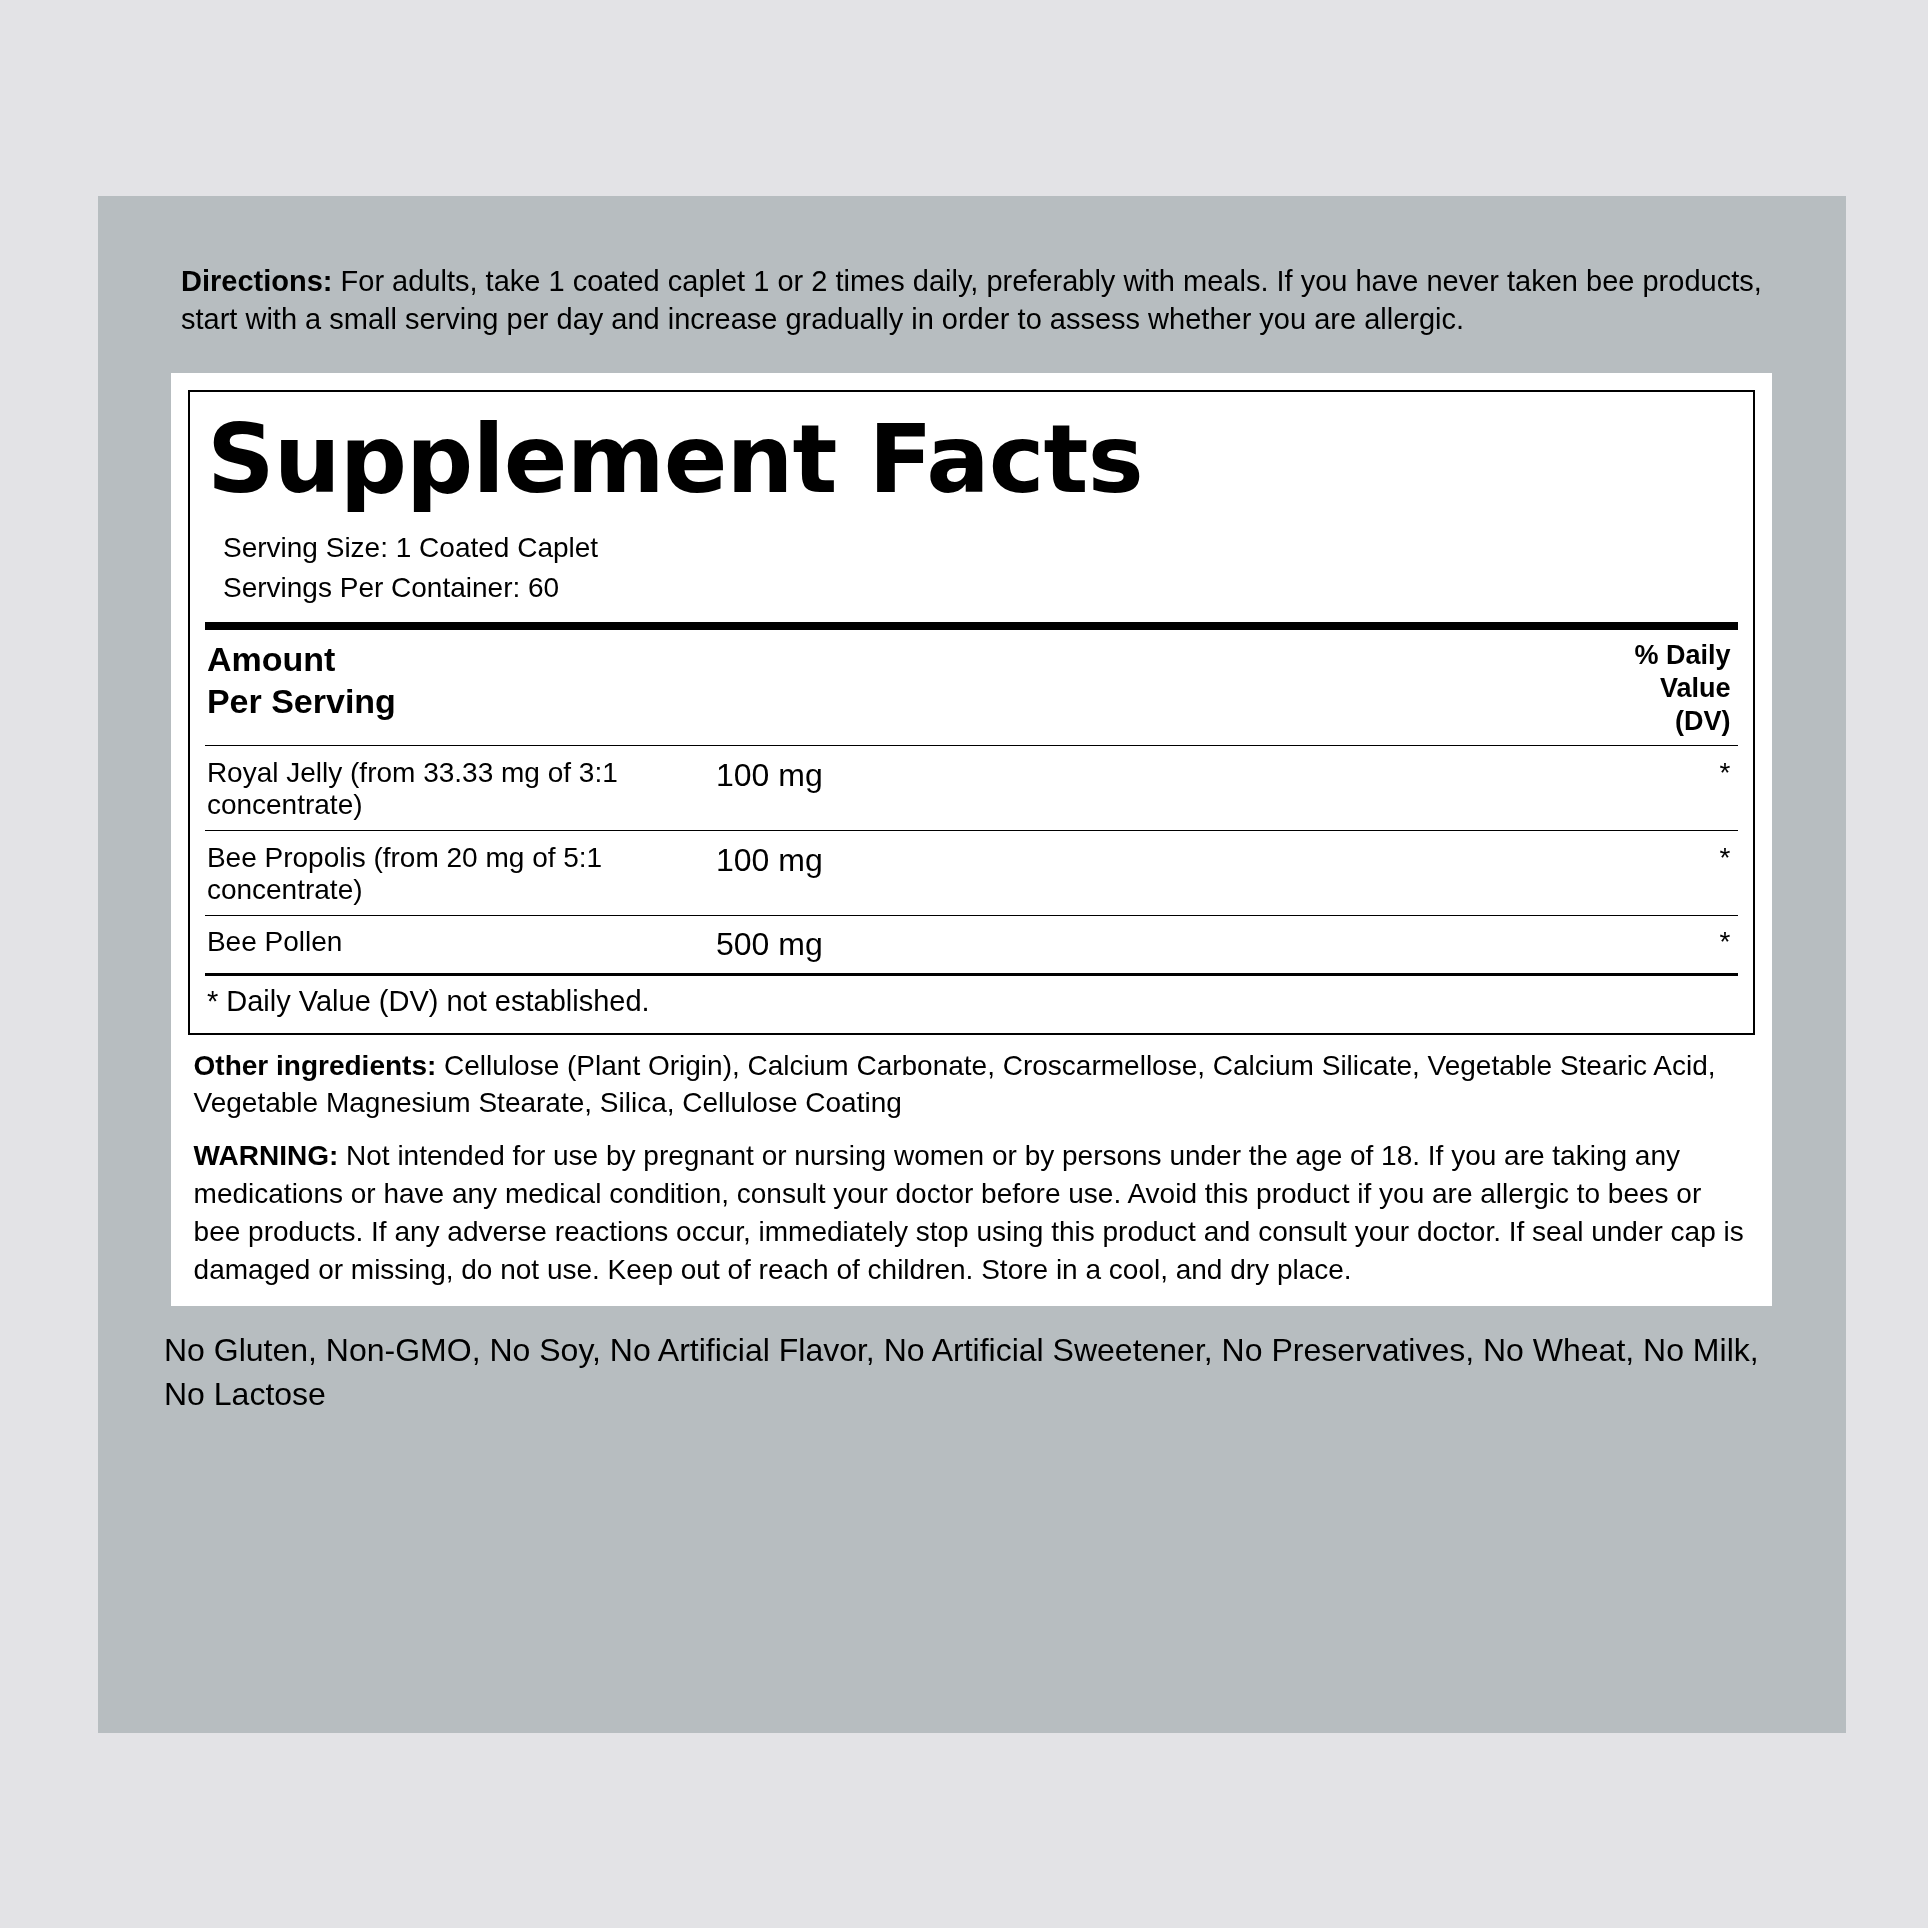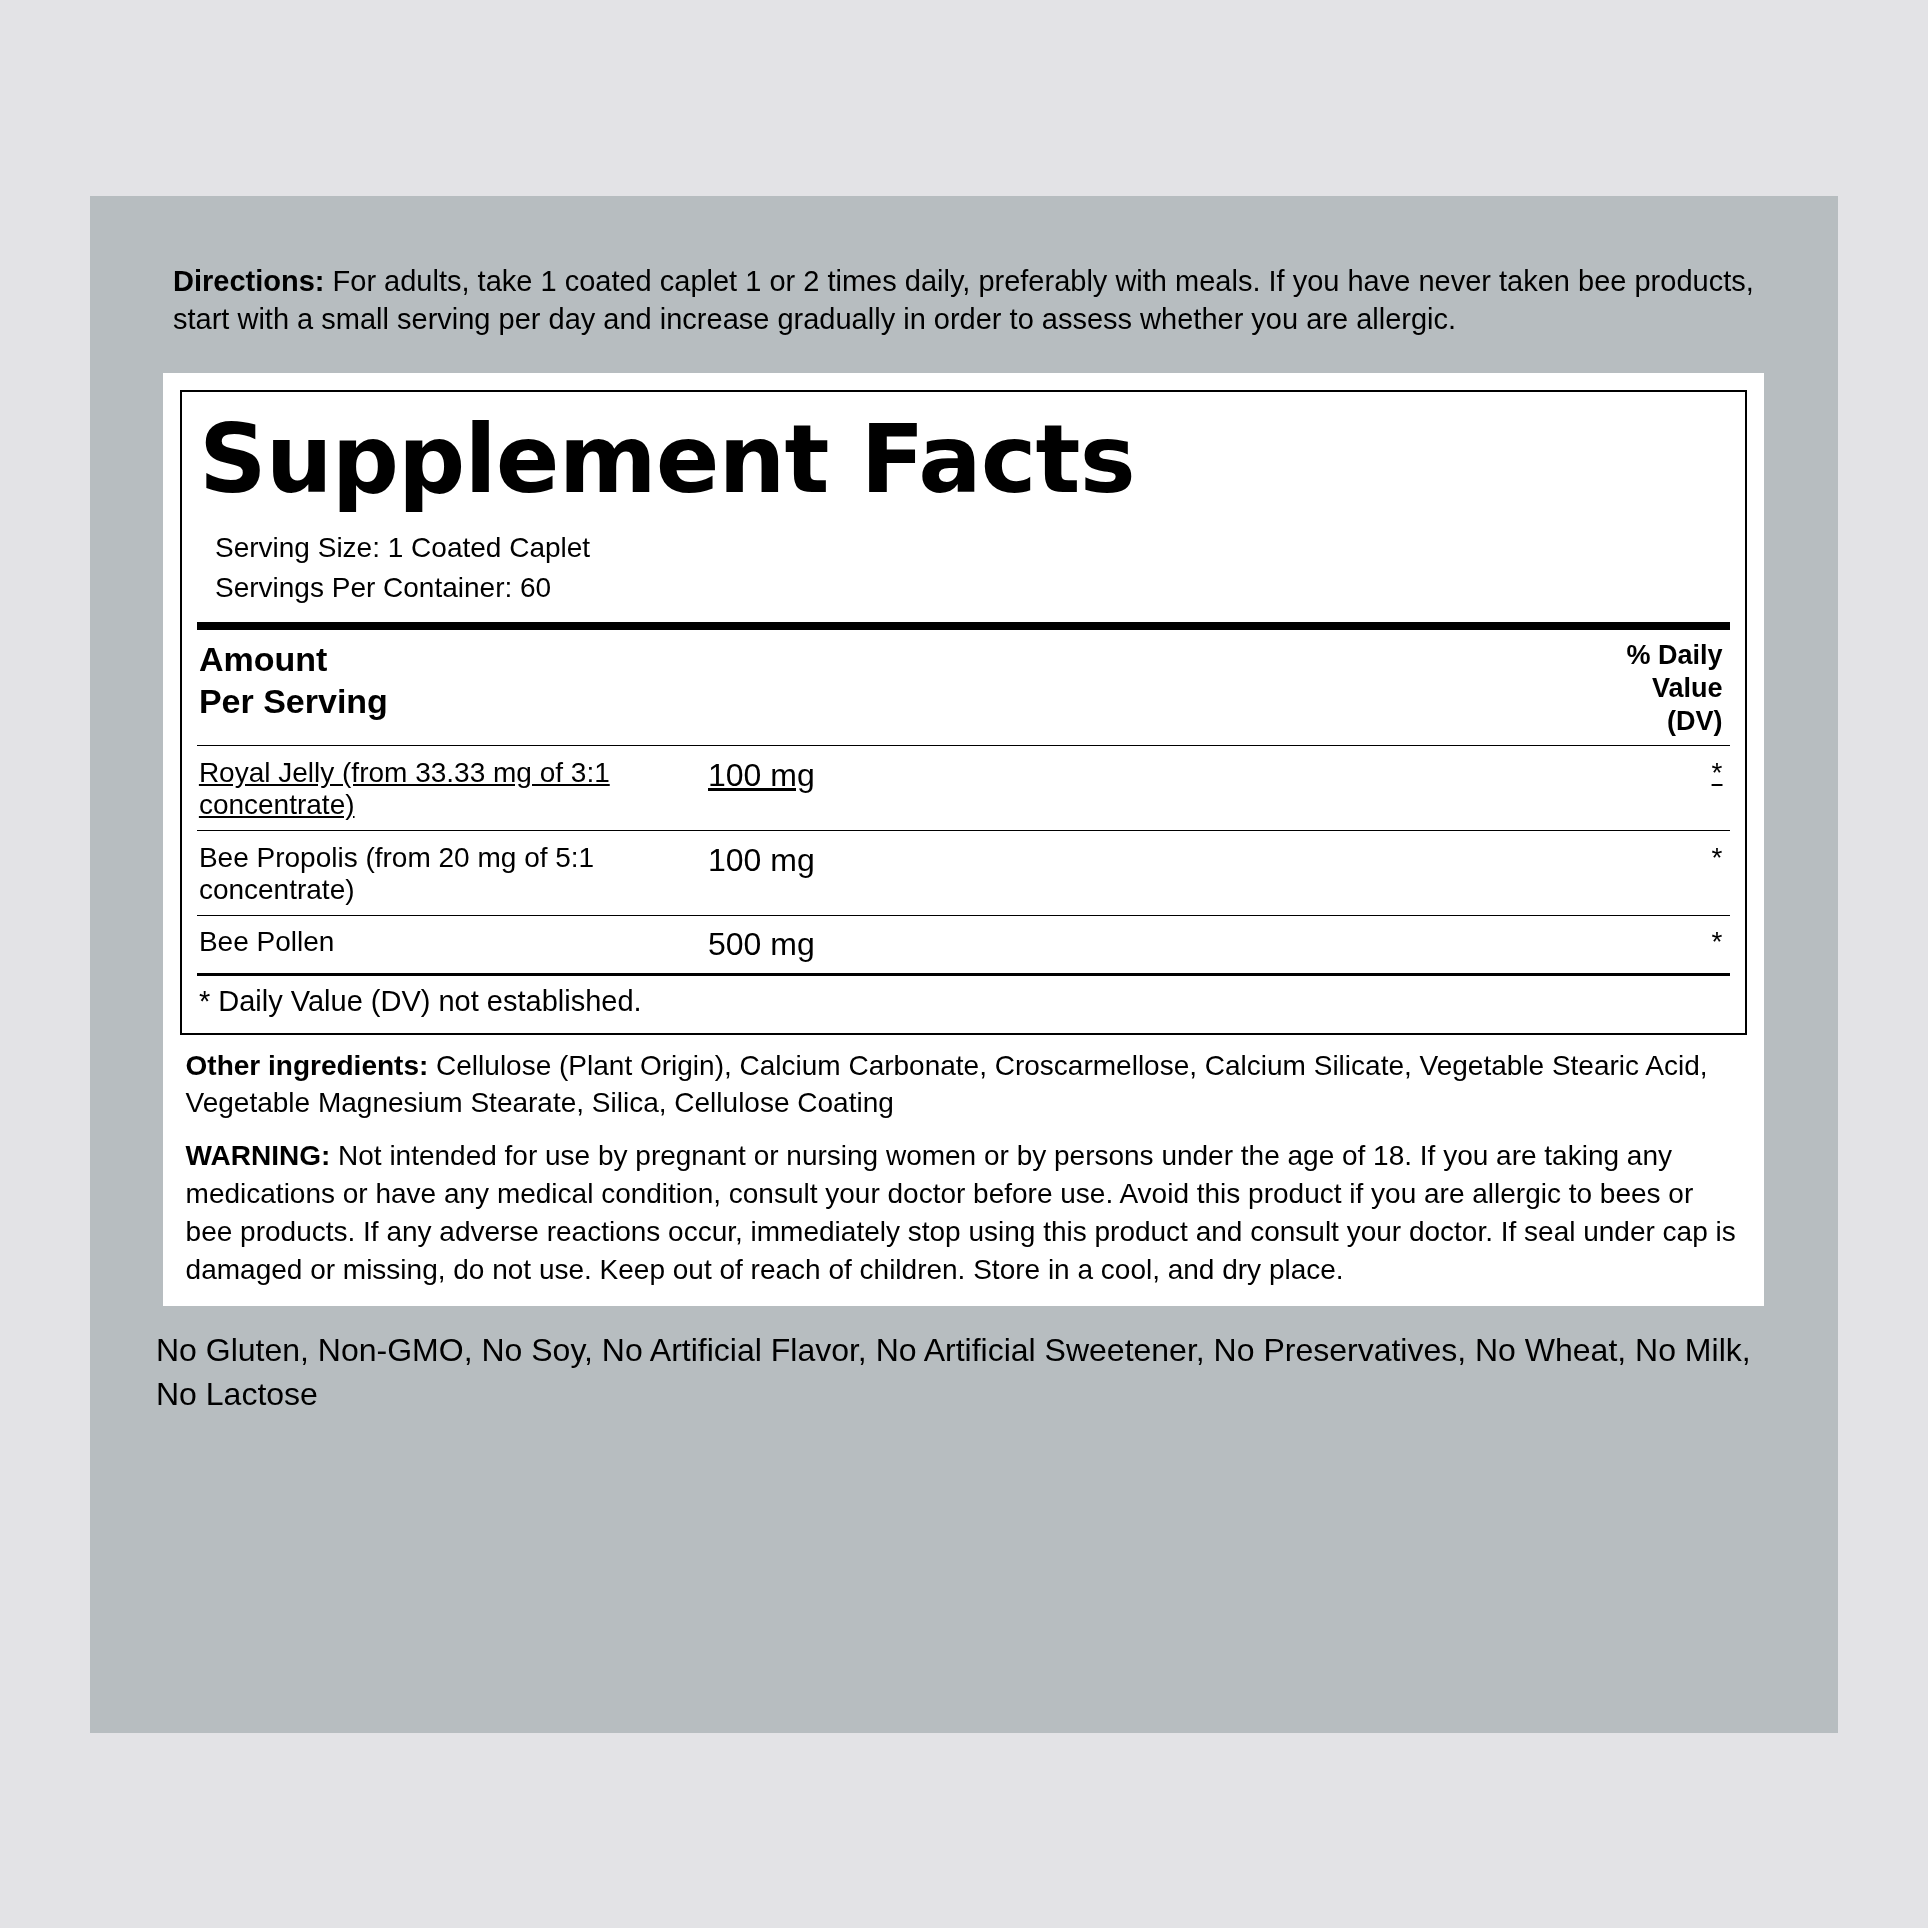"Directions: For adults, take 1" .label-panel { left: 90px -> 98px }
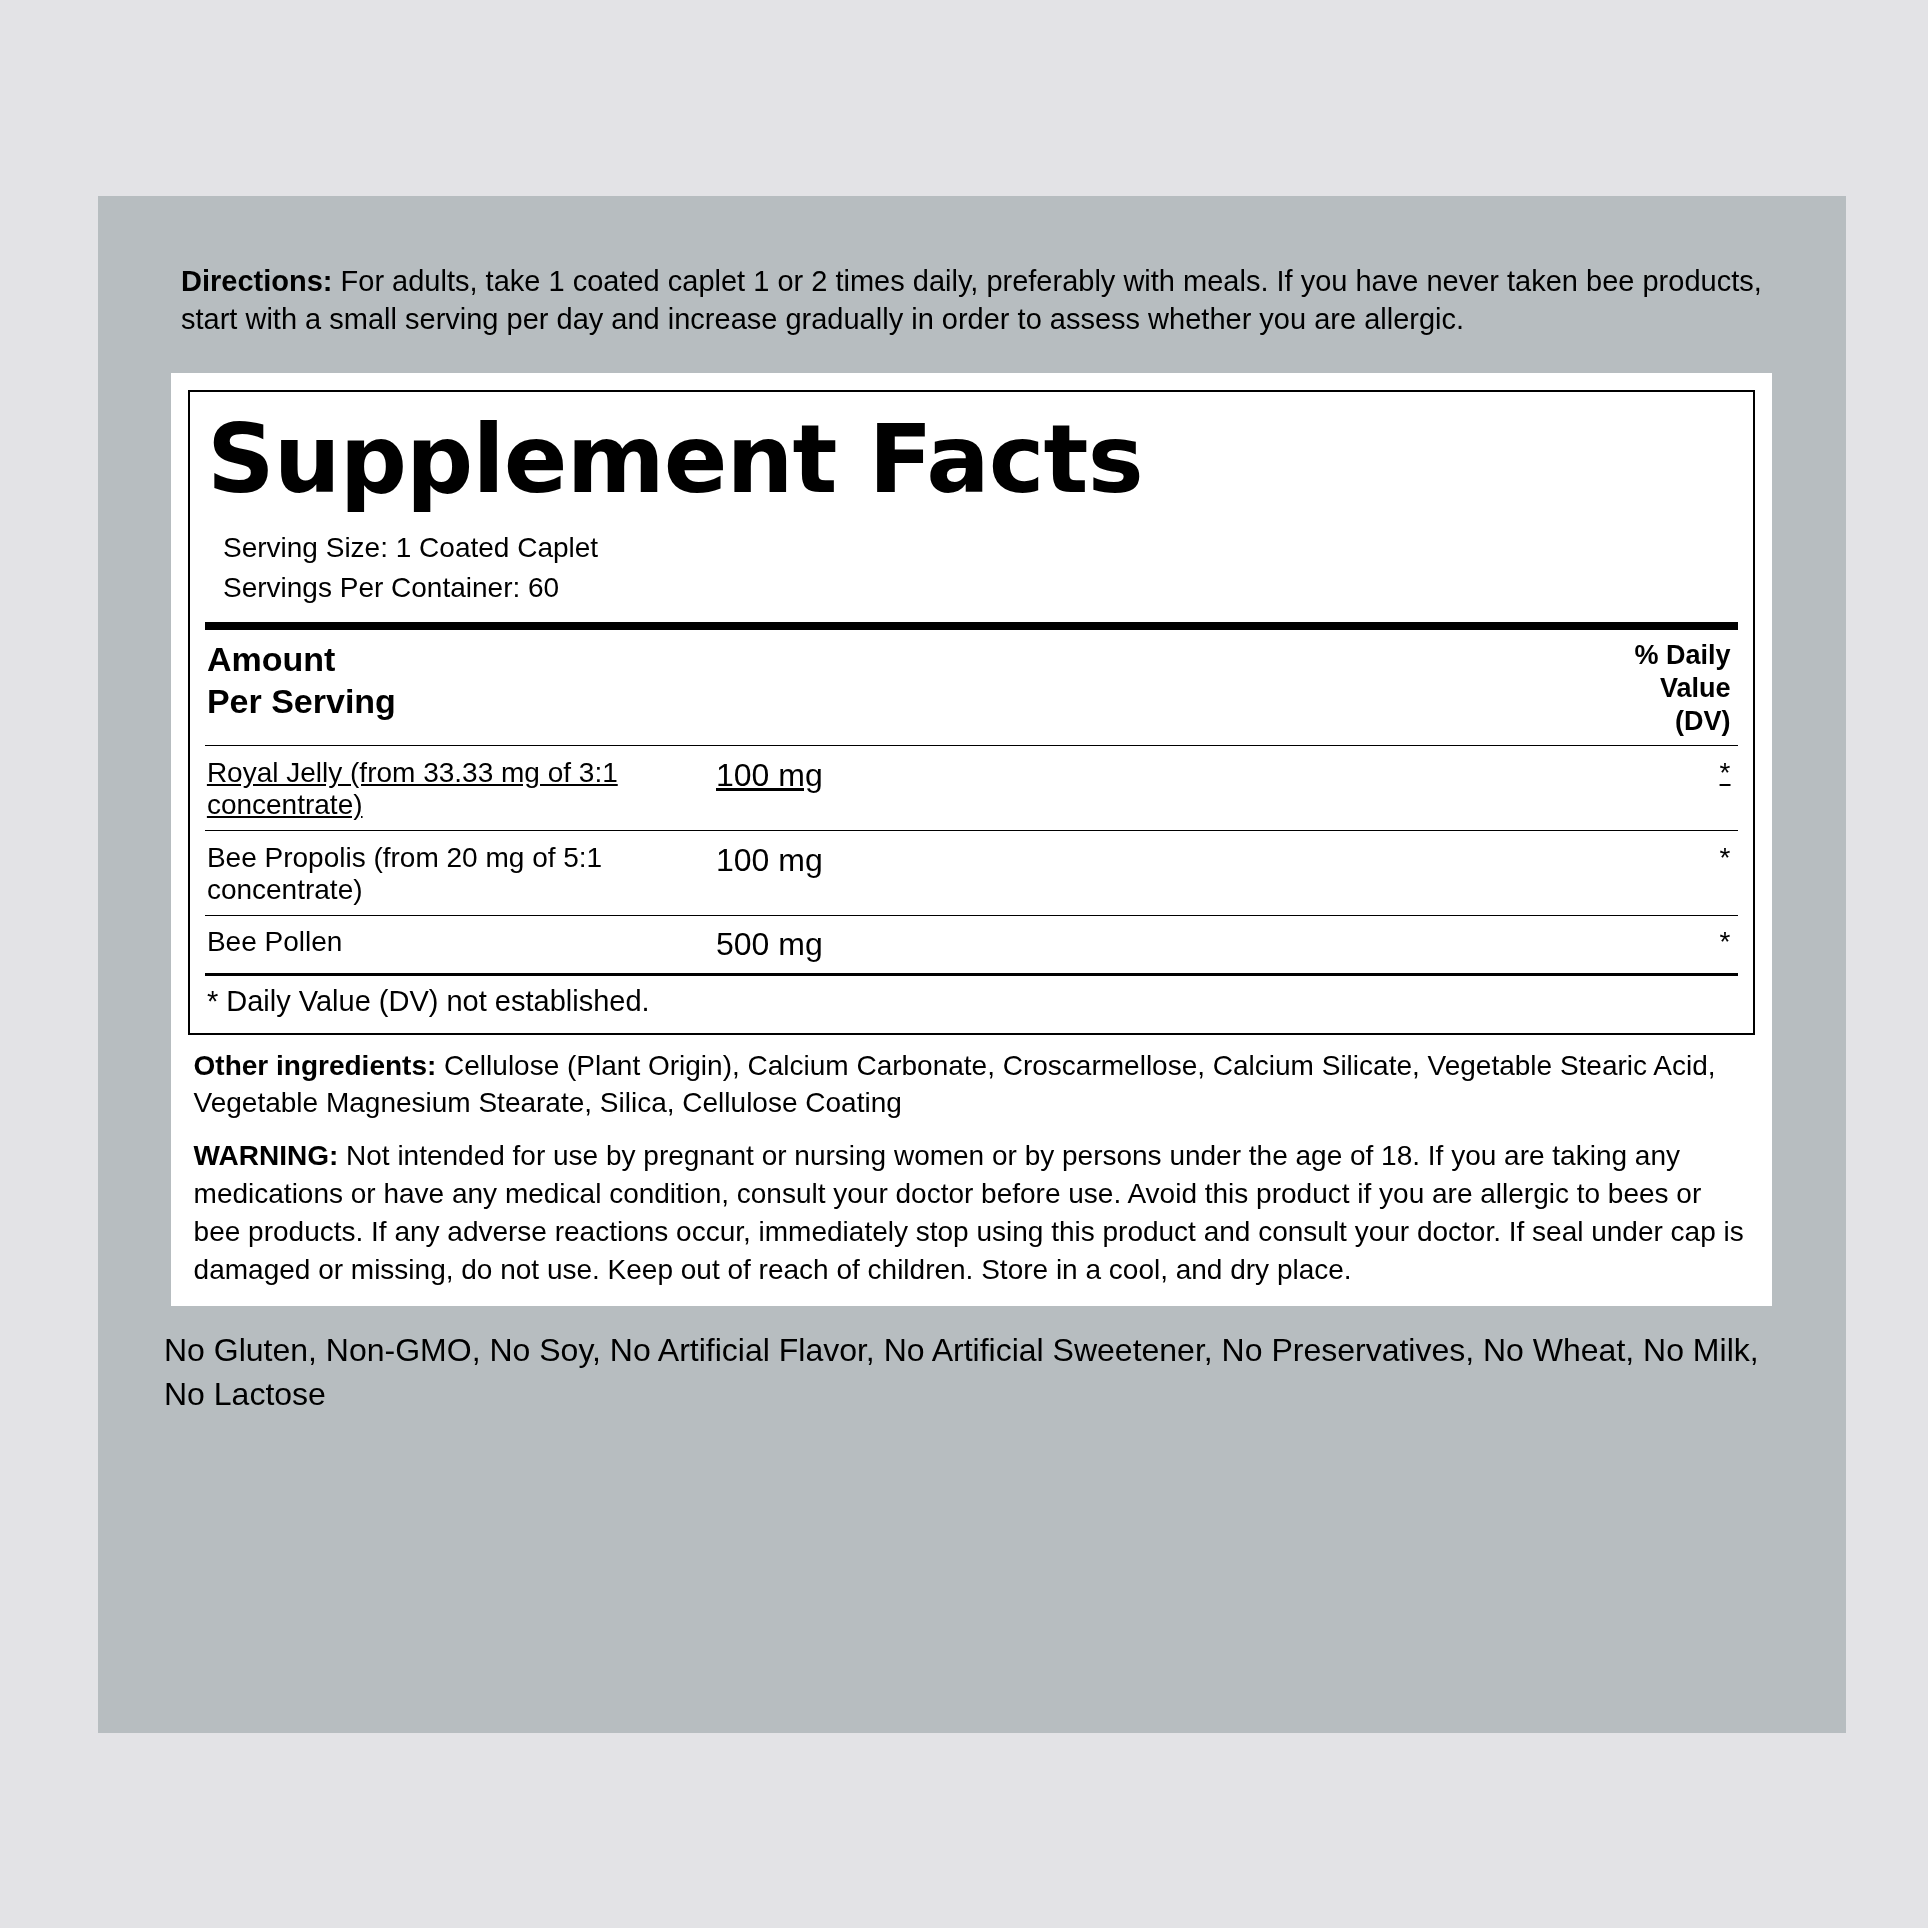"Royal Jelly (from 33.33 mg" tr.top-sep td { text-decoration: underline -> none }
